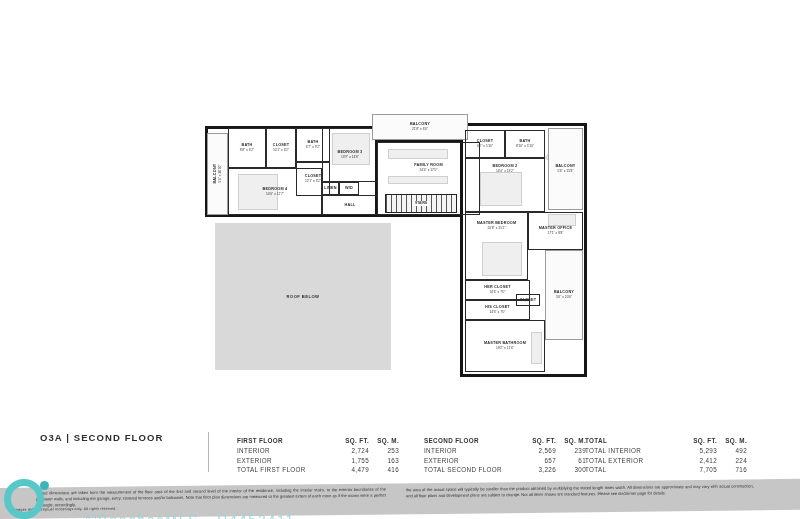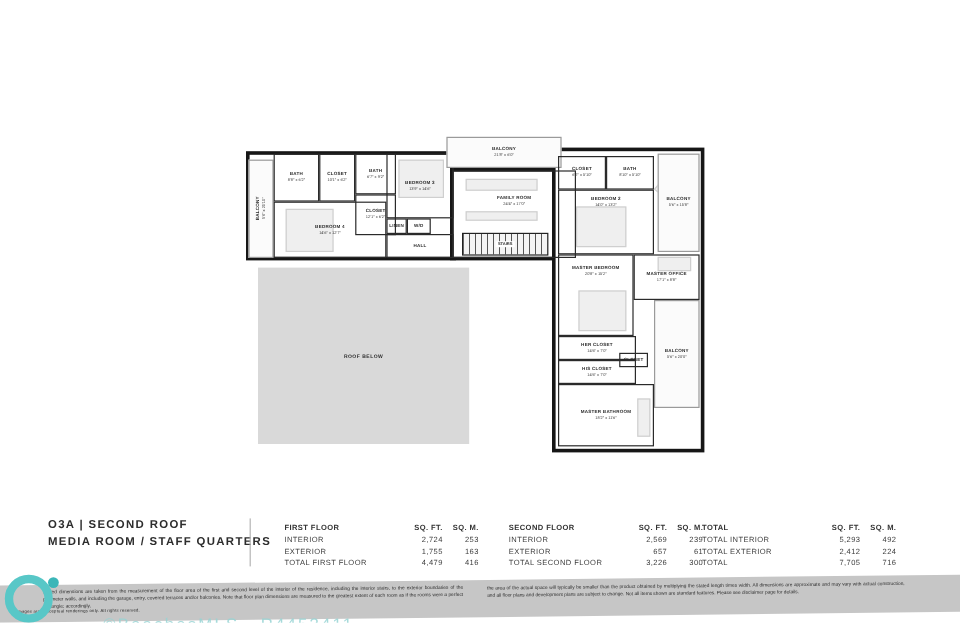"O3A | SECOND ROOF" div { text: ROOF -> FLOOR }
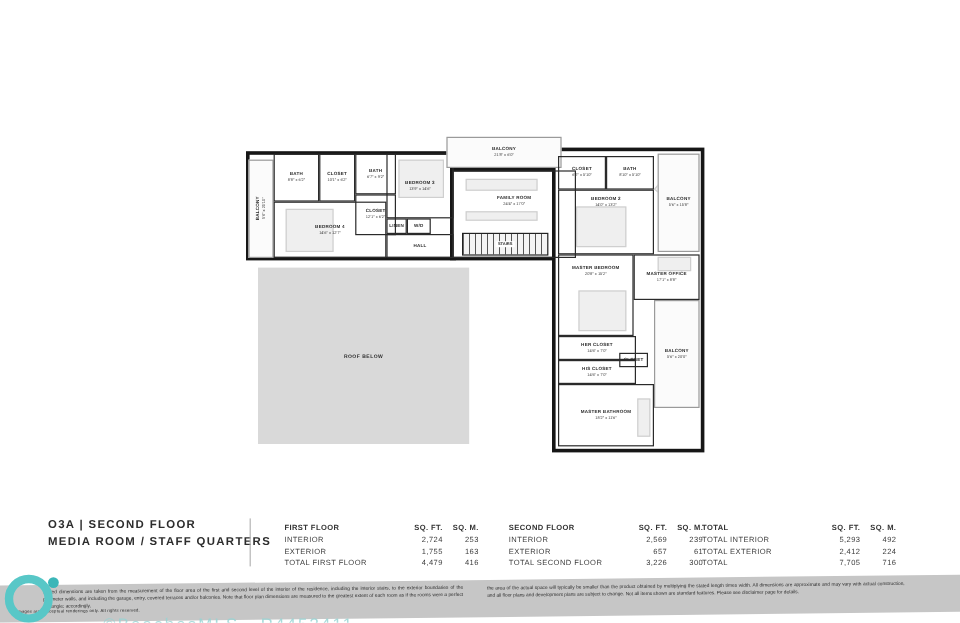"MEDIA ROOM / STAFF QUARTERS" div { html: <div>MEDIA ROOM / STAFF QUARTERS</div> -> none }
